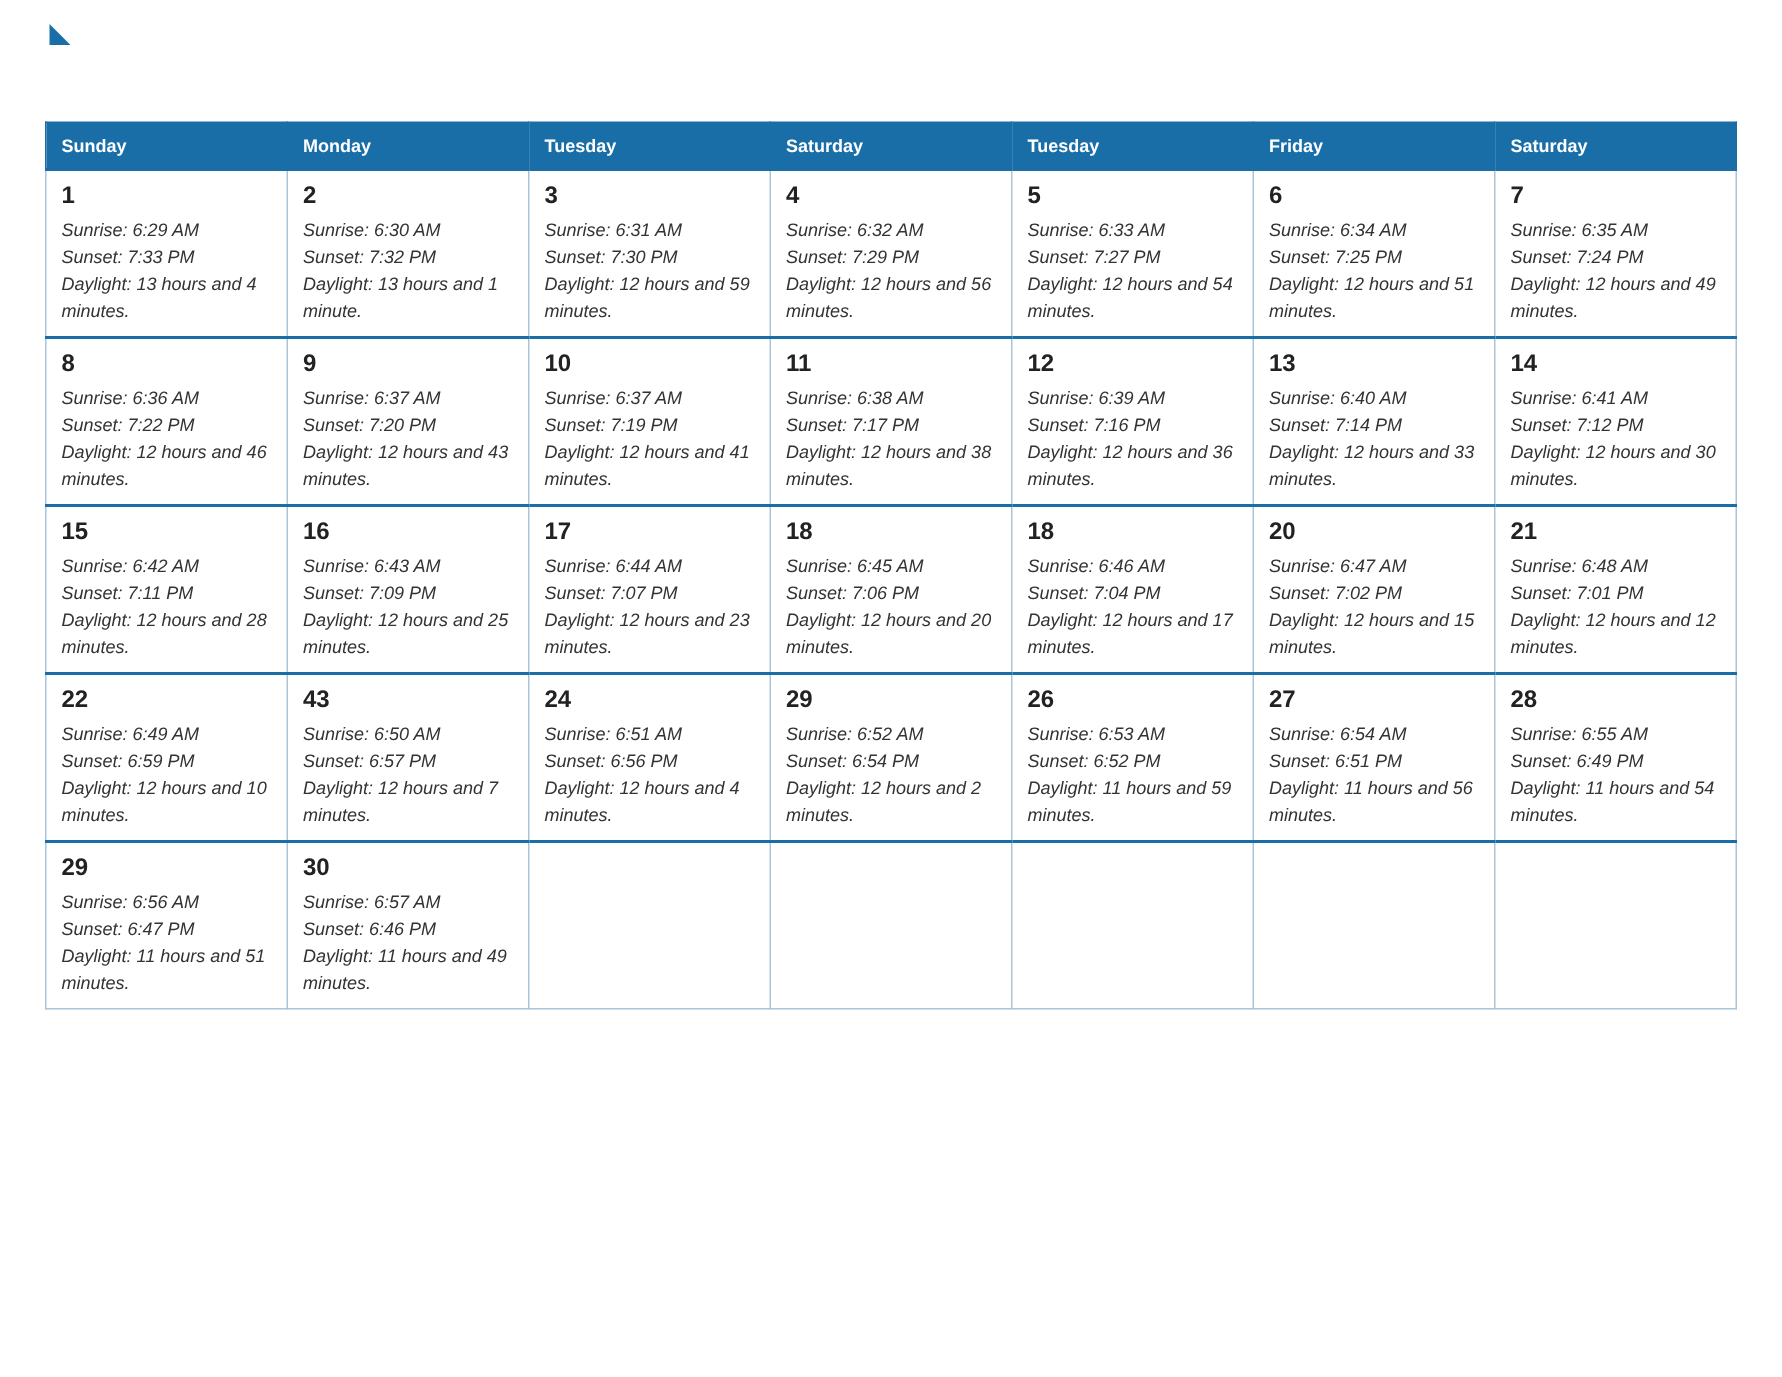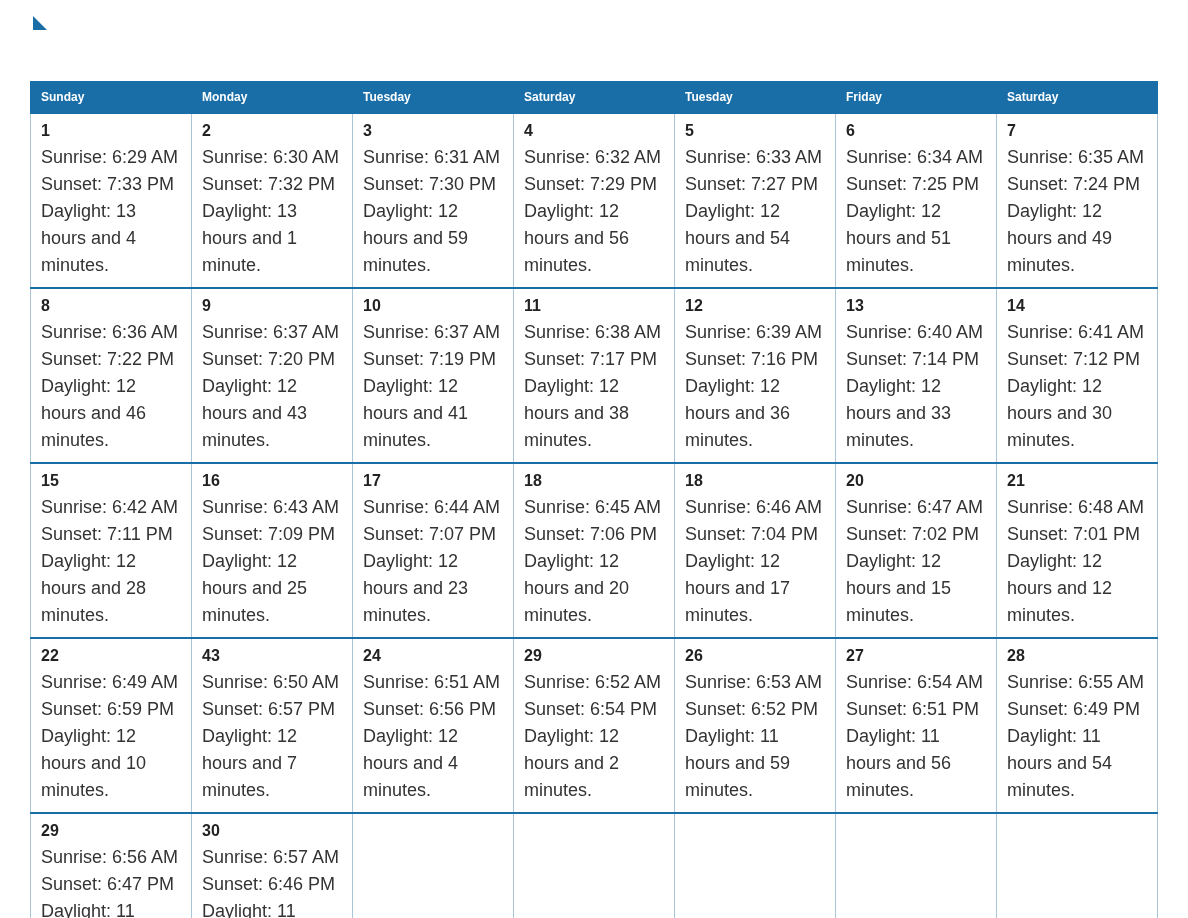"Sunrise: 6:29 AM" .calendar tbody tr td .day-info { font-size: 18px -> 12px; font-style: none -> italic }
